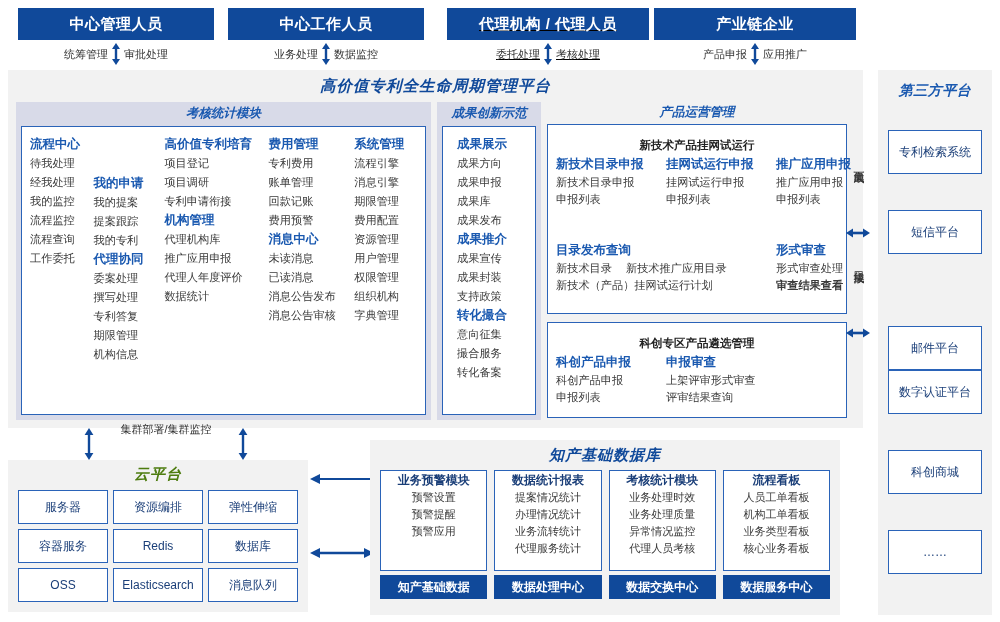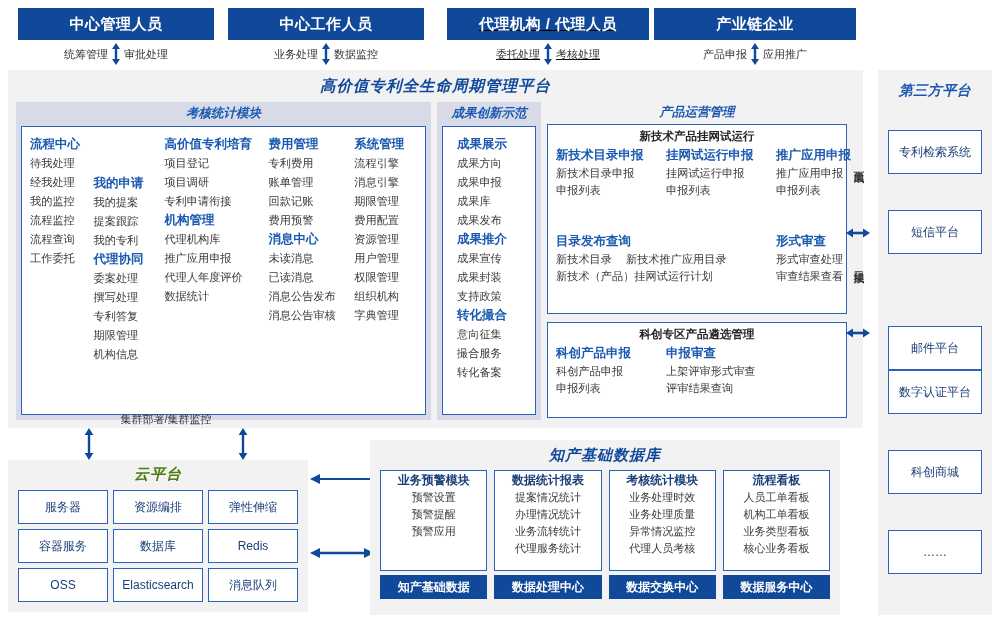"新技术产品挂网试运行" .panel-cap { margin-top: none -> 9px }
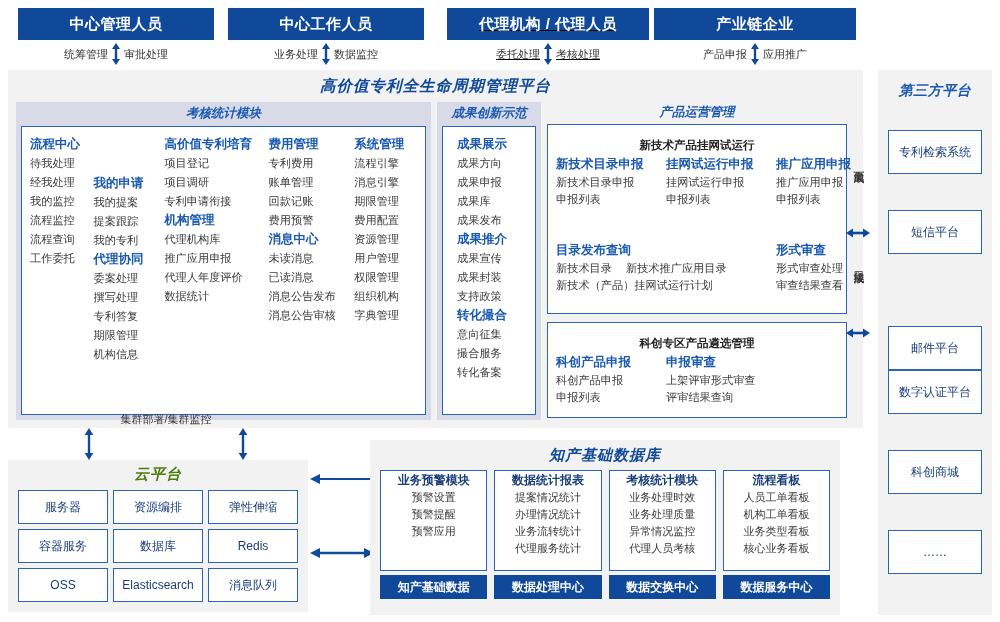"审查结果查看" div.gitem { font-weight: none -> bold }
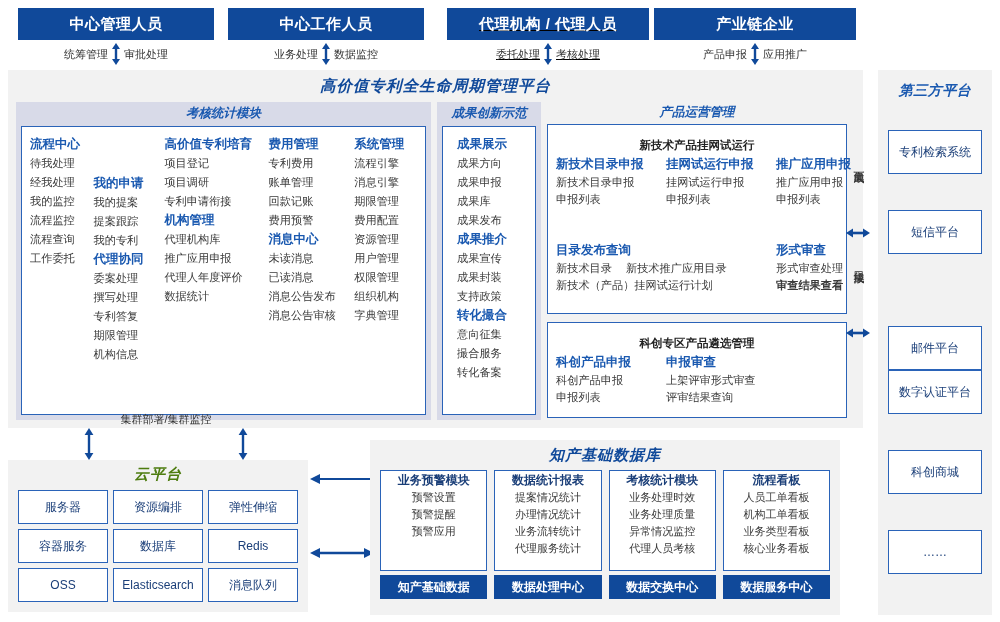"集群部署/集群监控" .cluster-label { top: 412px -> 422px }
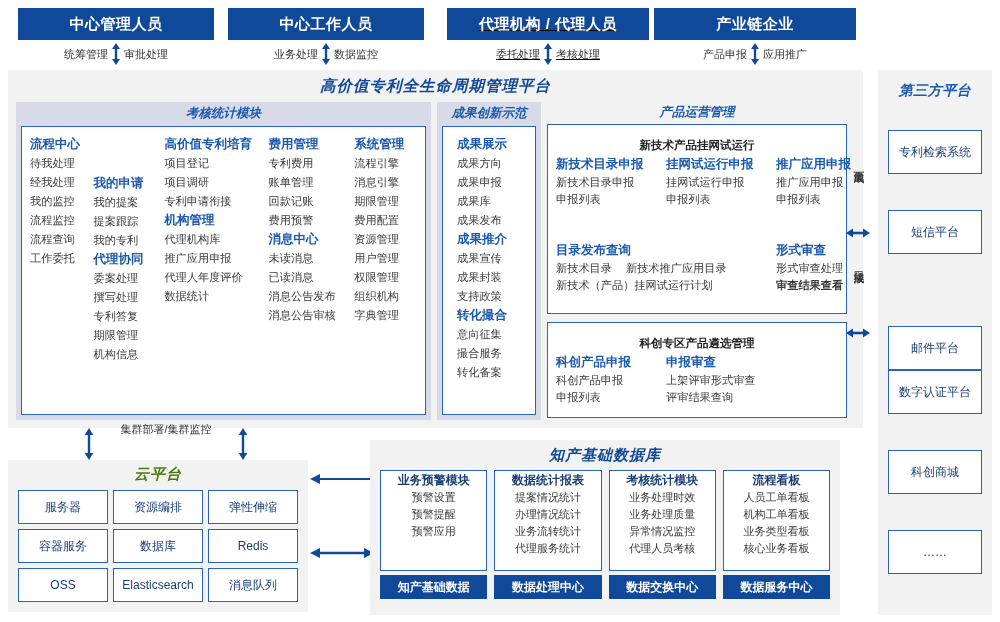"数据库" div.cloud-cell { order: before "Redis" -> after "Redis" }
